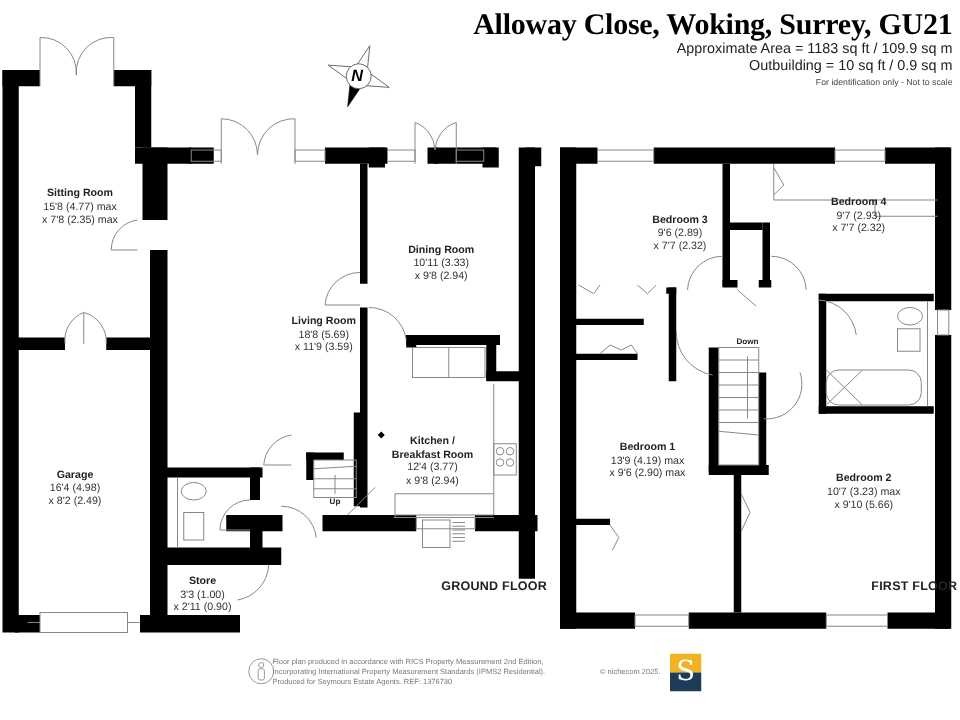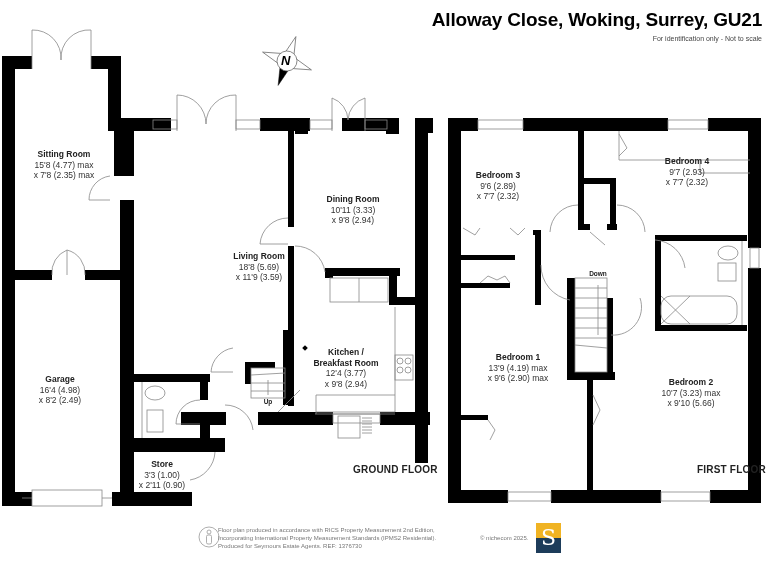"Alloway Close, Woking, Surrey, GU21" .hdr .title { font-family: none -> Liberation Serif, serif; font-size: 19px -> 24px }
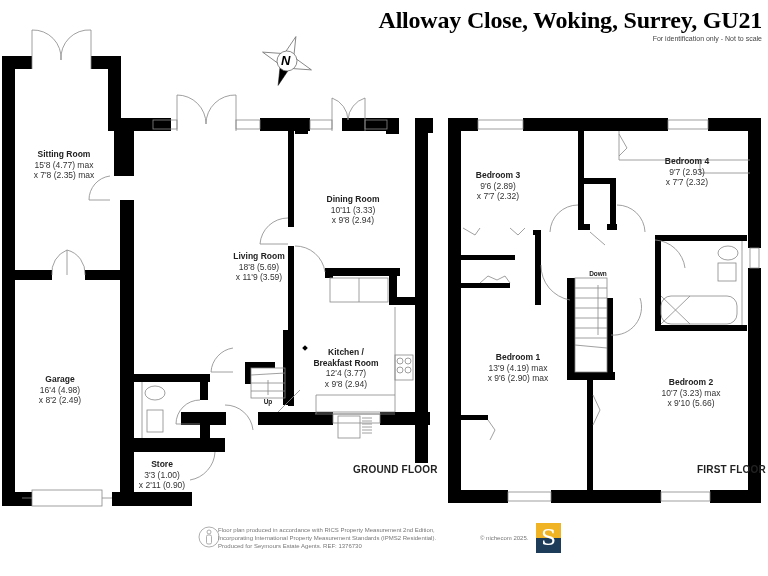"Approximate Area = 1183 sq" div.area { html: none -> <div>Approximate Area = 1183 sq ft / 109.9 sq m</div> }
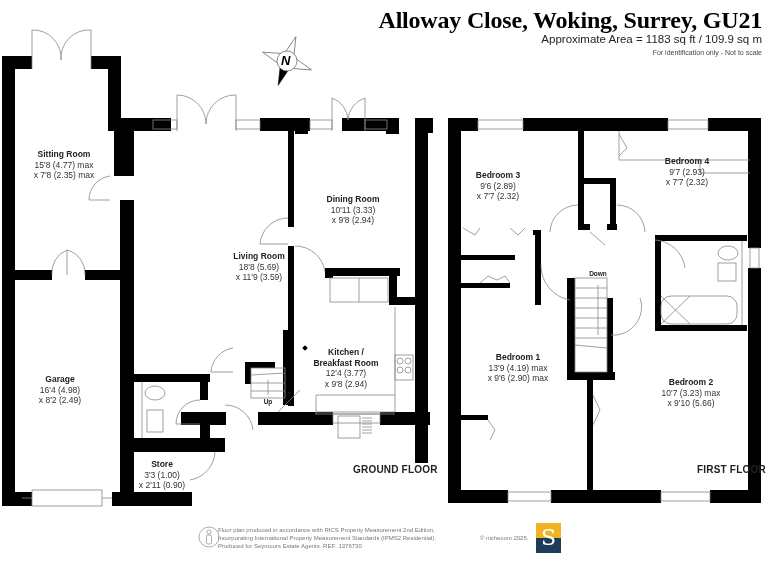"Outbuilding = 10 sq ft" div.area { html: none -> <div>Outbuilding = 10 sq ft / 0.9 sq m</div> }
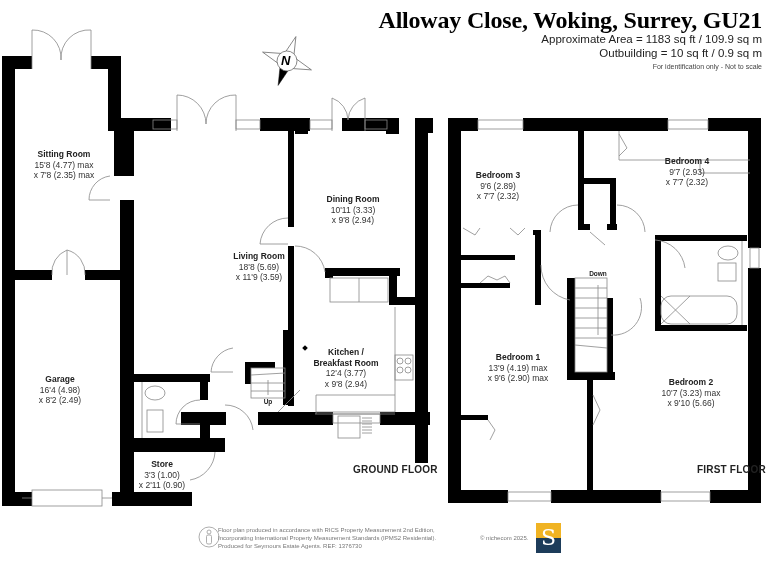"Bedroom 3" div.room { left: 498px -> 544px }
